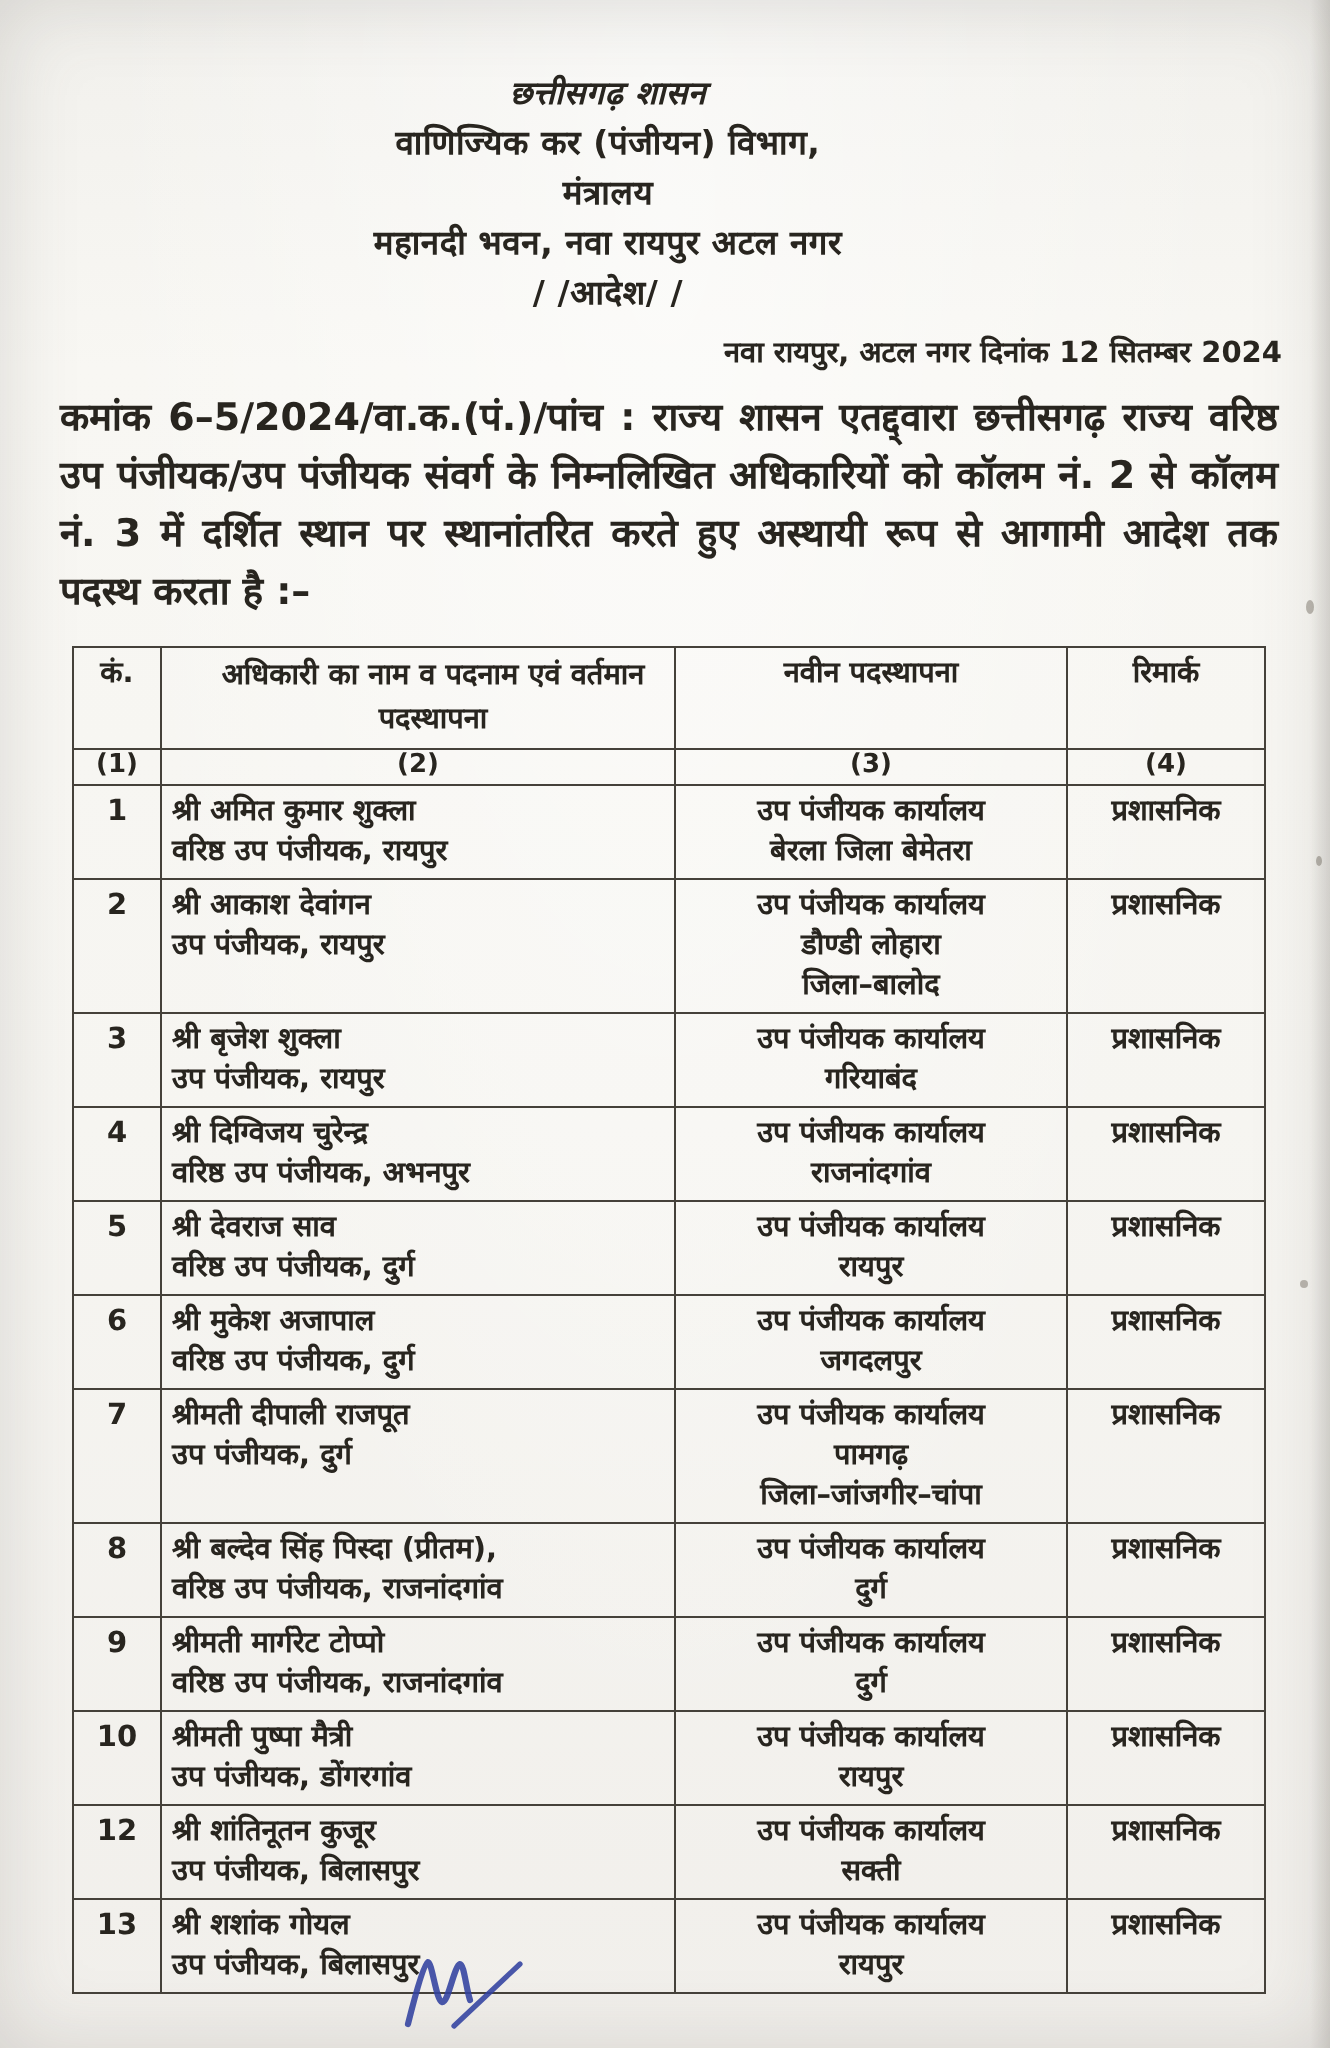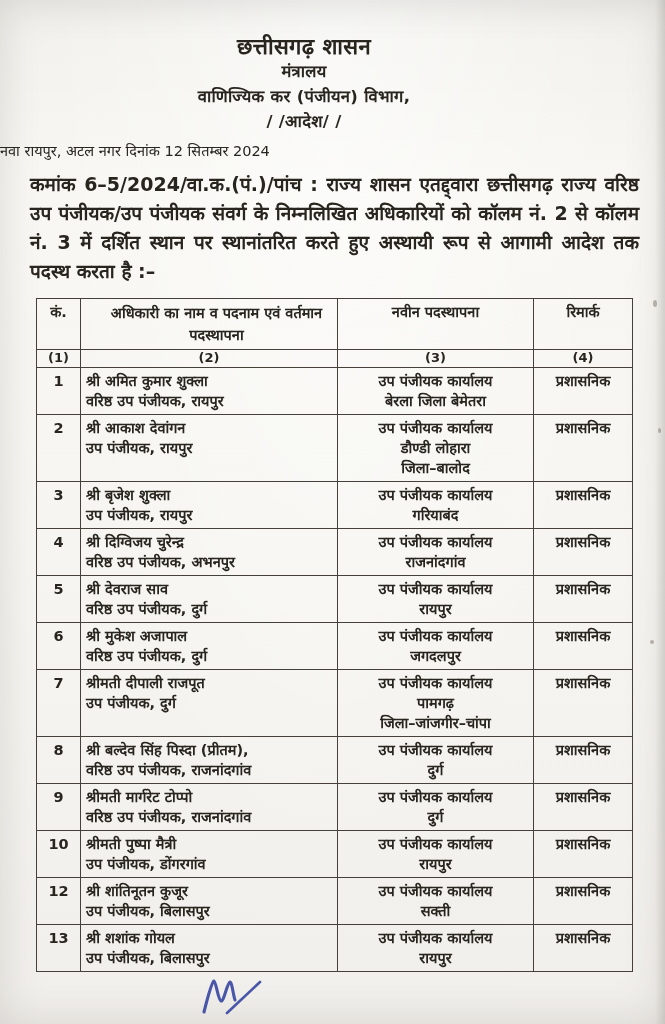"छत्तीसगढ़ शासन" .header .h-line.first { font-size: 22px -> 16px; font-style: none -> italic }
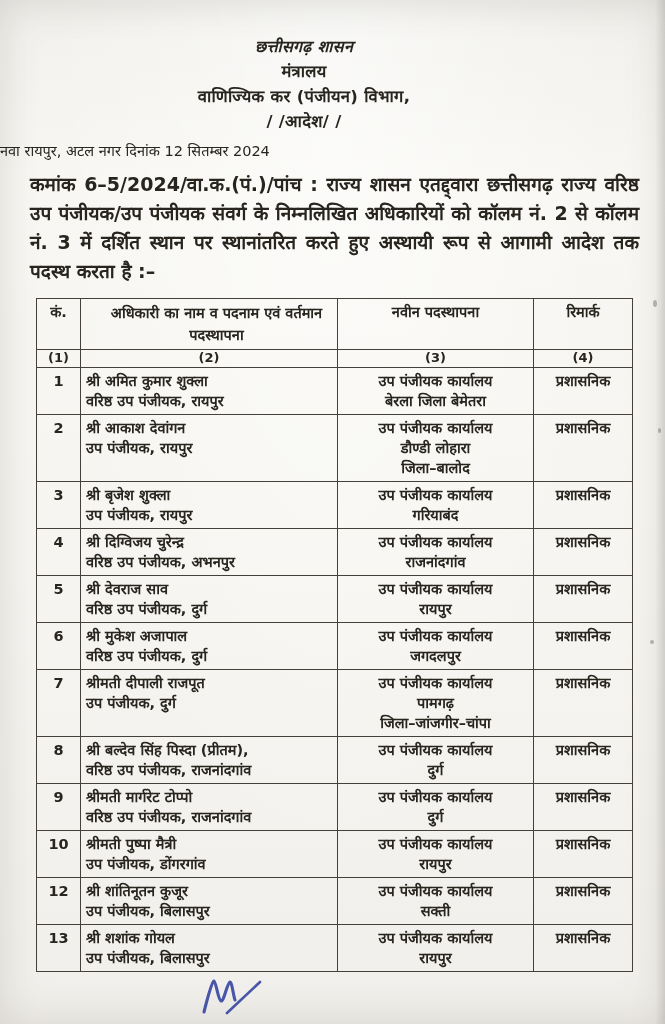"मंत्रालय" div.h-line { order: before "वाणिज्यिक कर (पंजीयन) विभाग," -> after "वाणिज्यिक कर (पंजीयन) विभाग," }
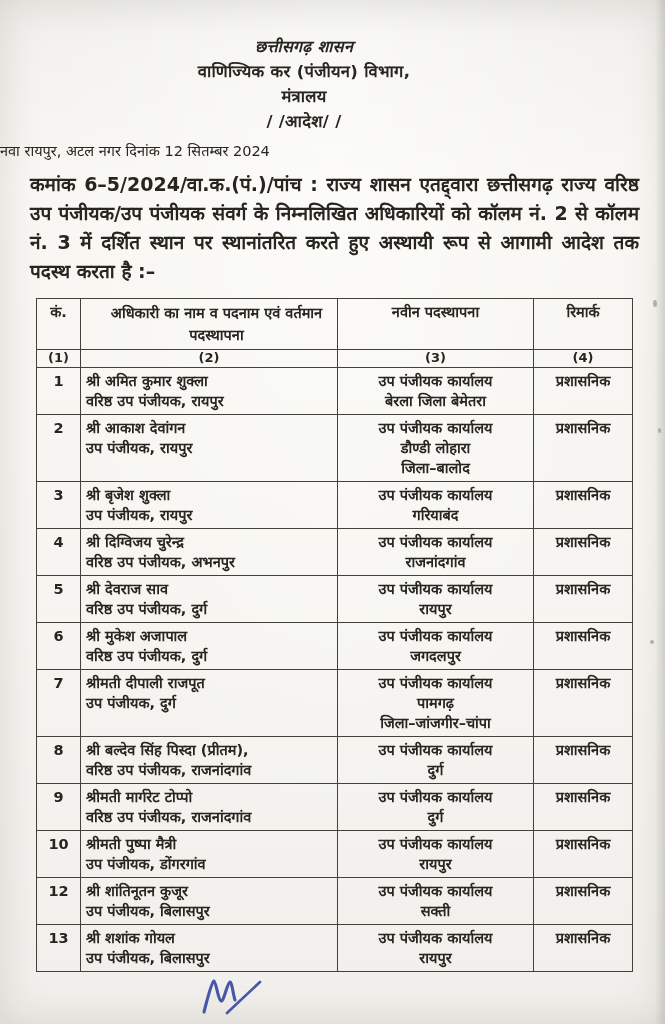"महानदी भवन, नवा रायपुर अटल" div.h-line { html: none -> <div>महानदी भवन, नवा रायपुर अटल नगर</div> }
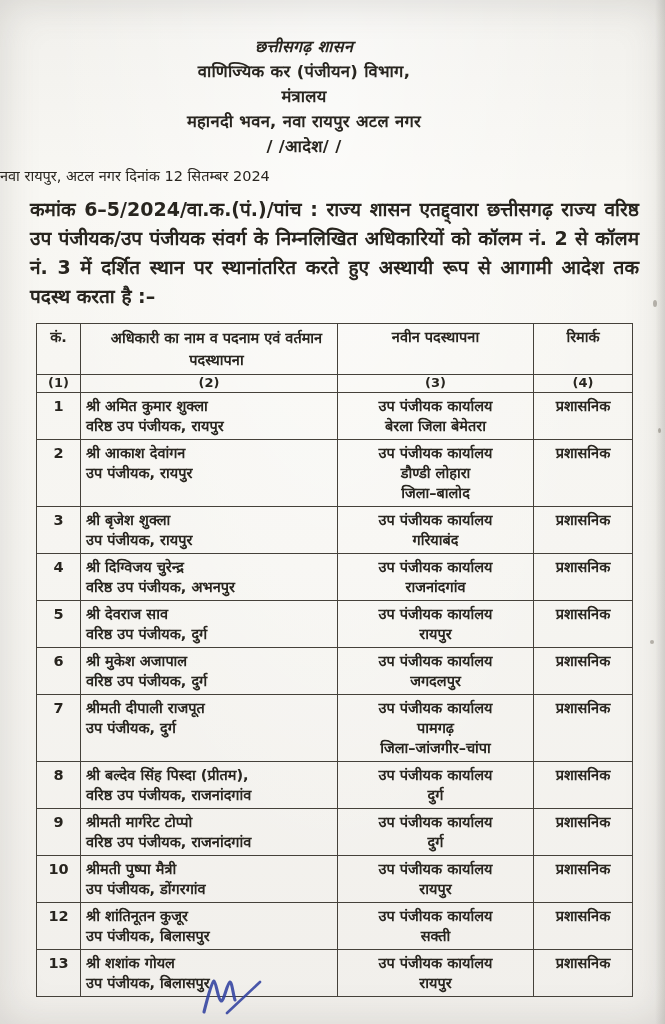"नवा रायपुर, अटल नगर दिनांक" .date-line { font-weight: 400 -> 700; text-align: none -> right }
